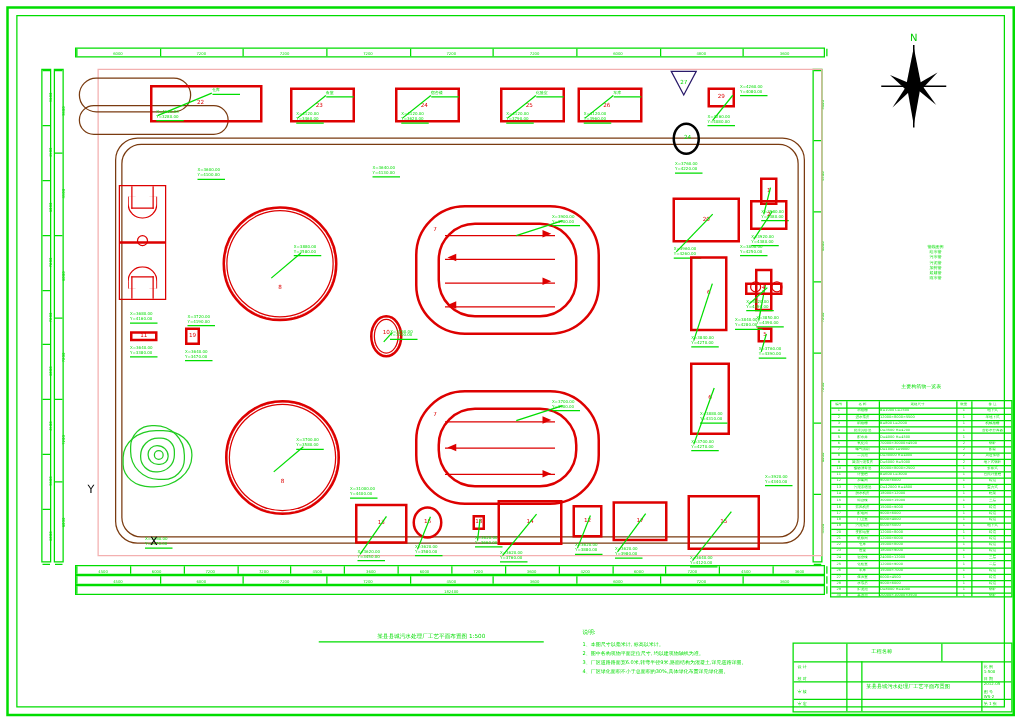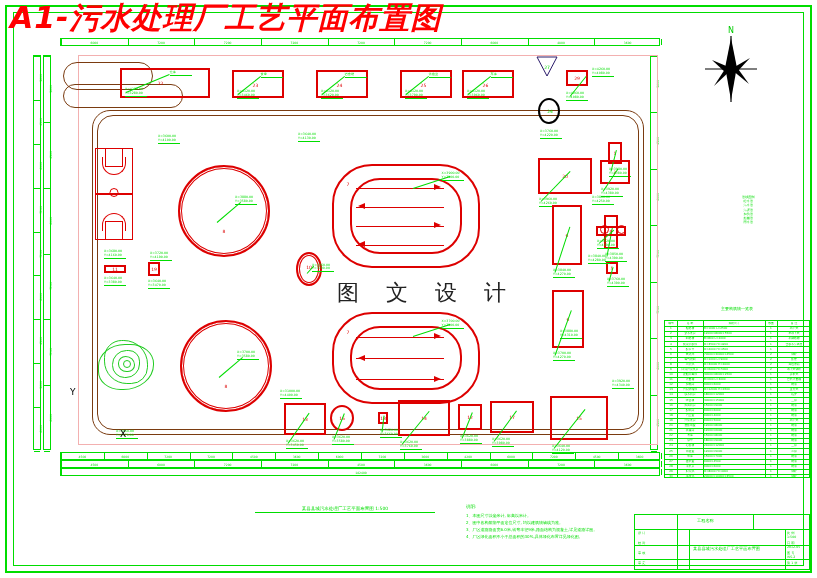"A1-污水处理厂工艺平面布置图" div.sheet-title { html: <div>A1-污水处理厂工艺平面布置图</div> -> none }
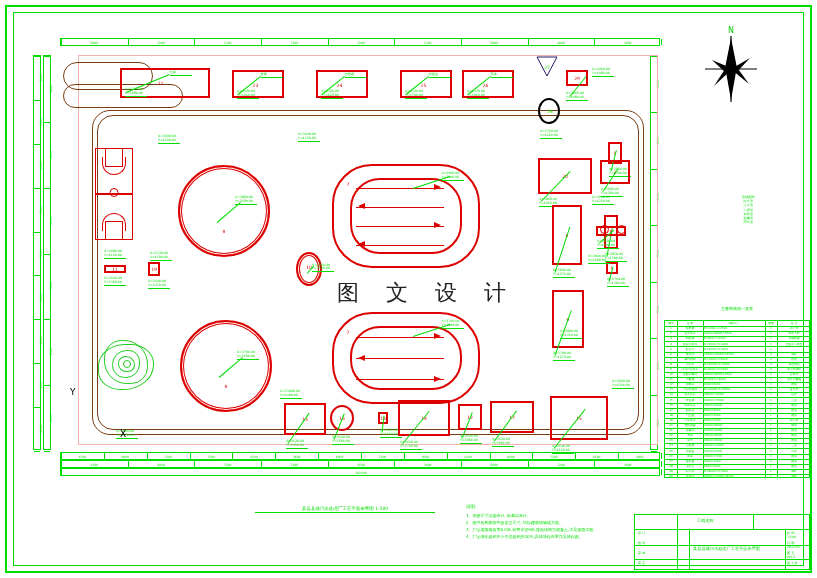"图 文 设 计" div.watermark { html: <div>图 文 设 计</div> -> none }
